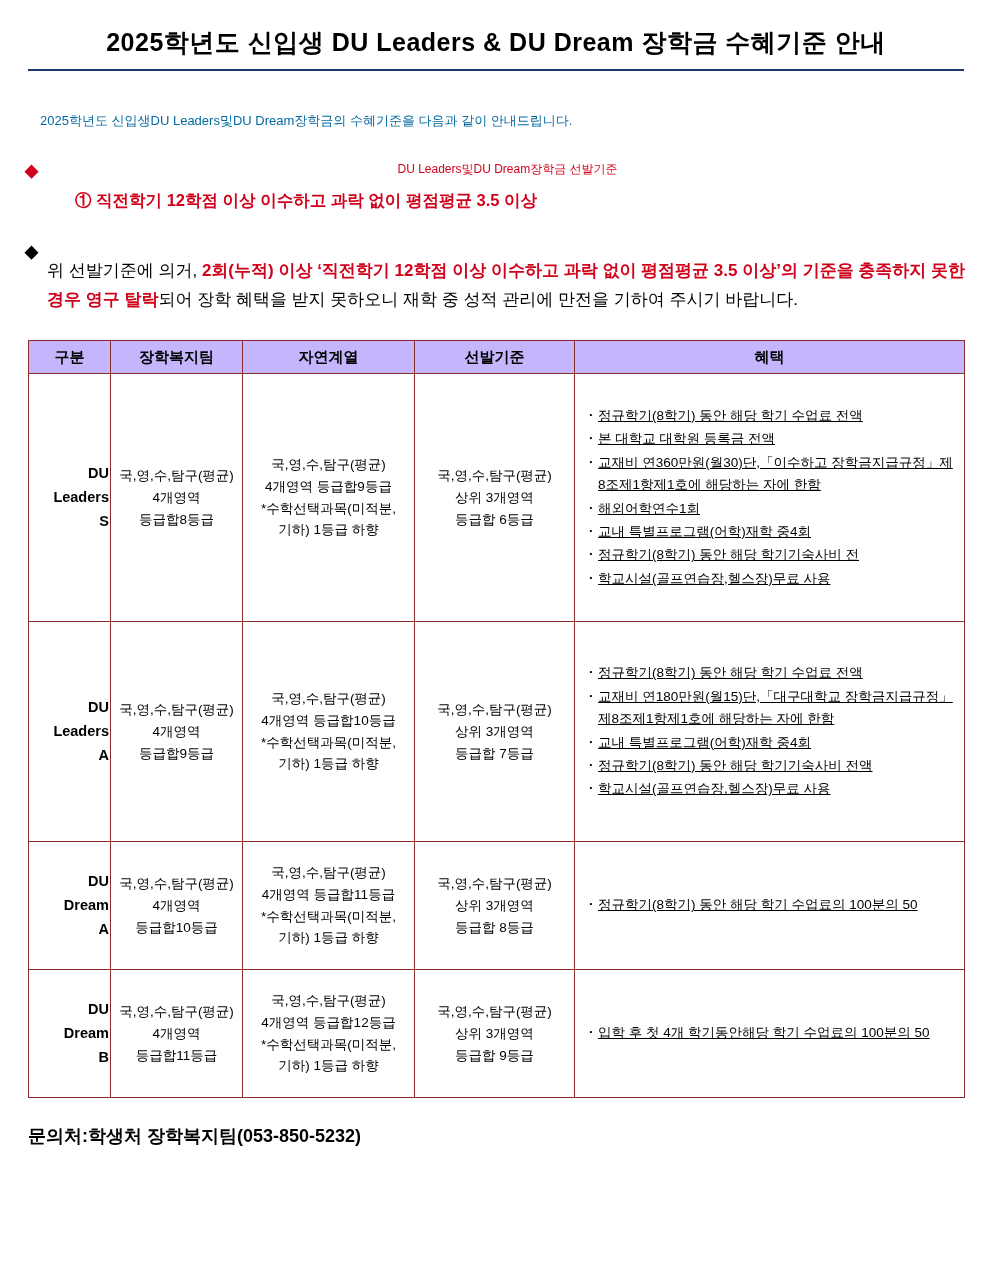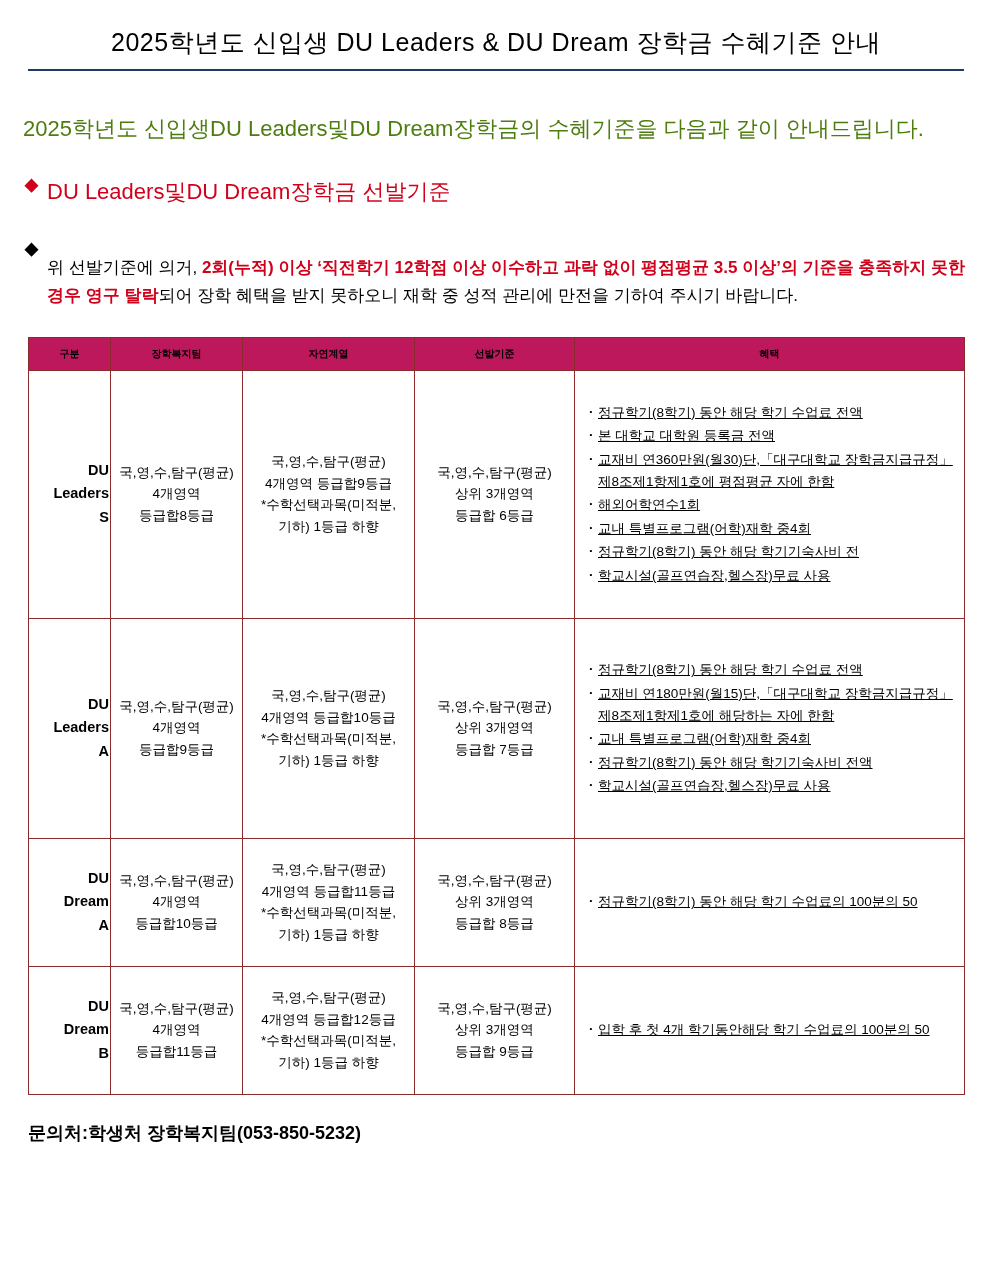"2025학년도 신입생 DU Leaders &" .title { font-weight: normal -> bold }
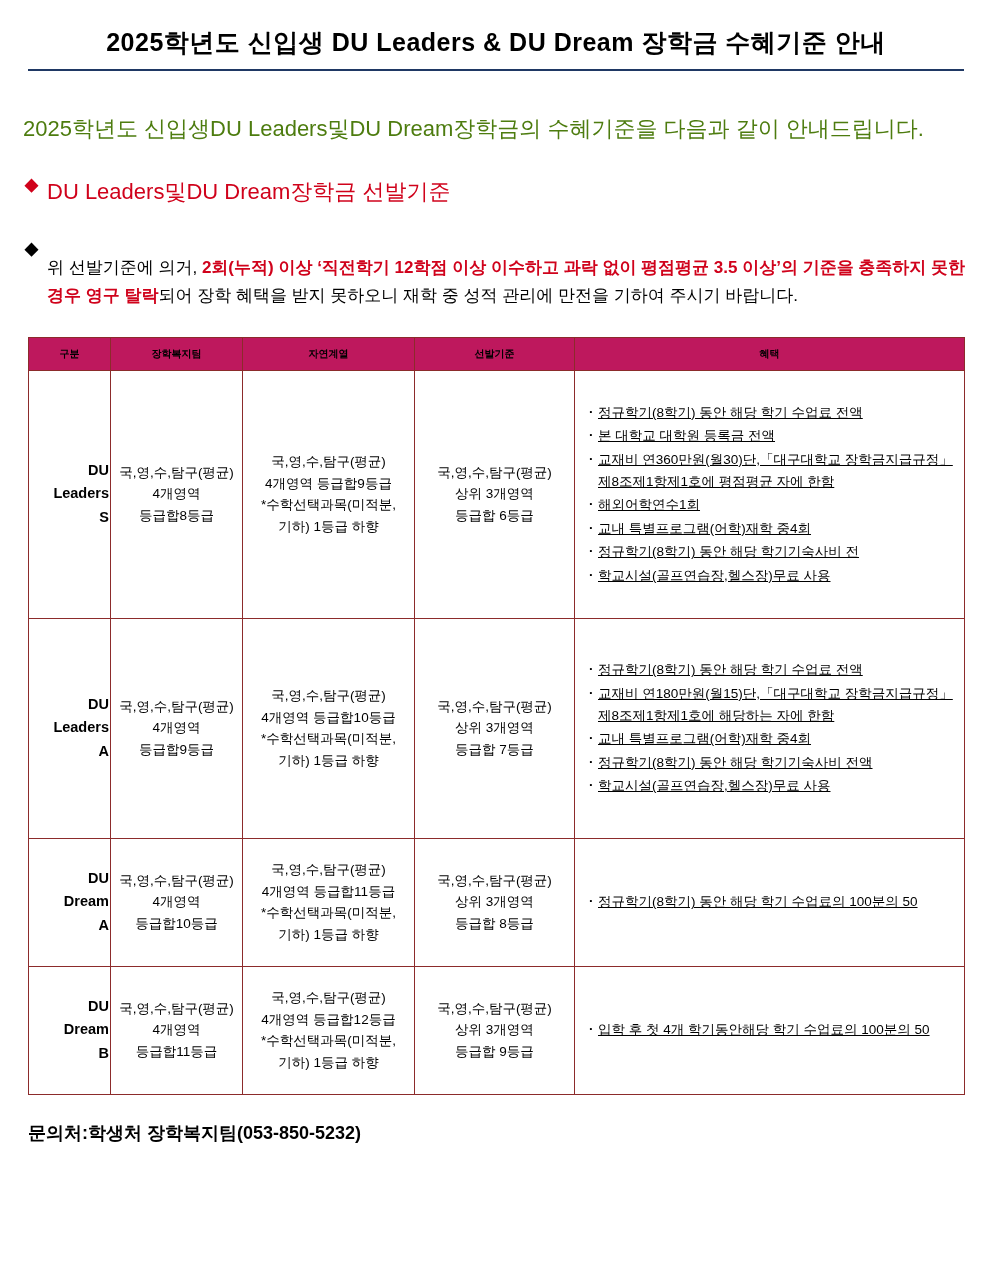"2025학년도 신입생DU Leaders및DU Dream장학금의 수혜기준을" .intro { color: #4d7c0f -> #0369a1; font-size: 22px -> 13px; margin: 40px 28px 0 23px -> 40px 28px 0 40px }
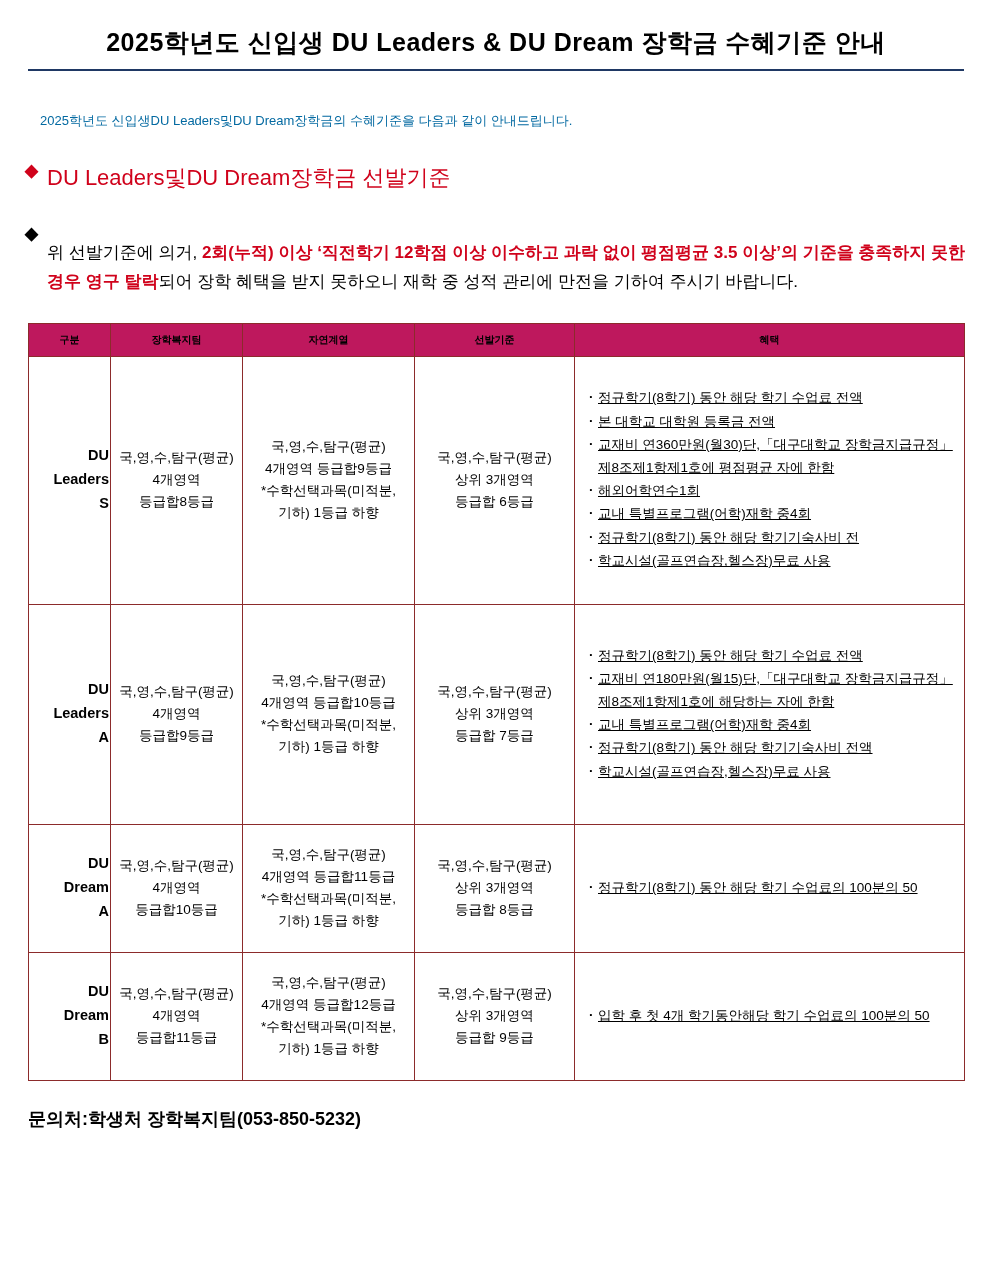"DU Leaders및DU Dream장학금 선발기준" div.red { font-size: 22px -> 12px; text-align: none -> center }
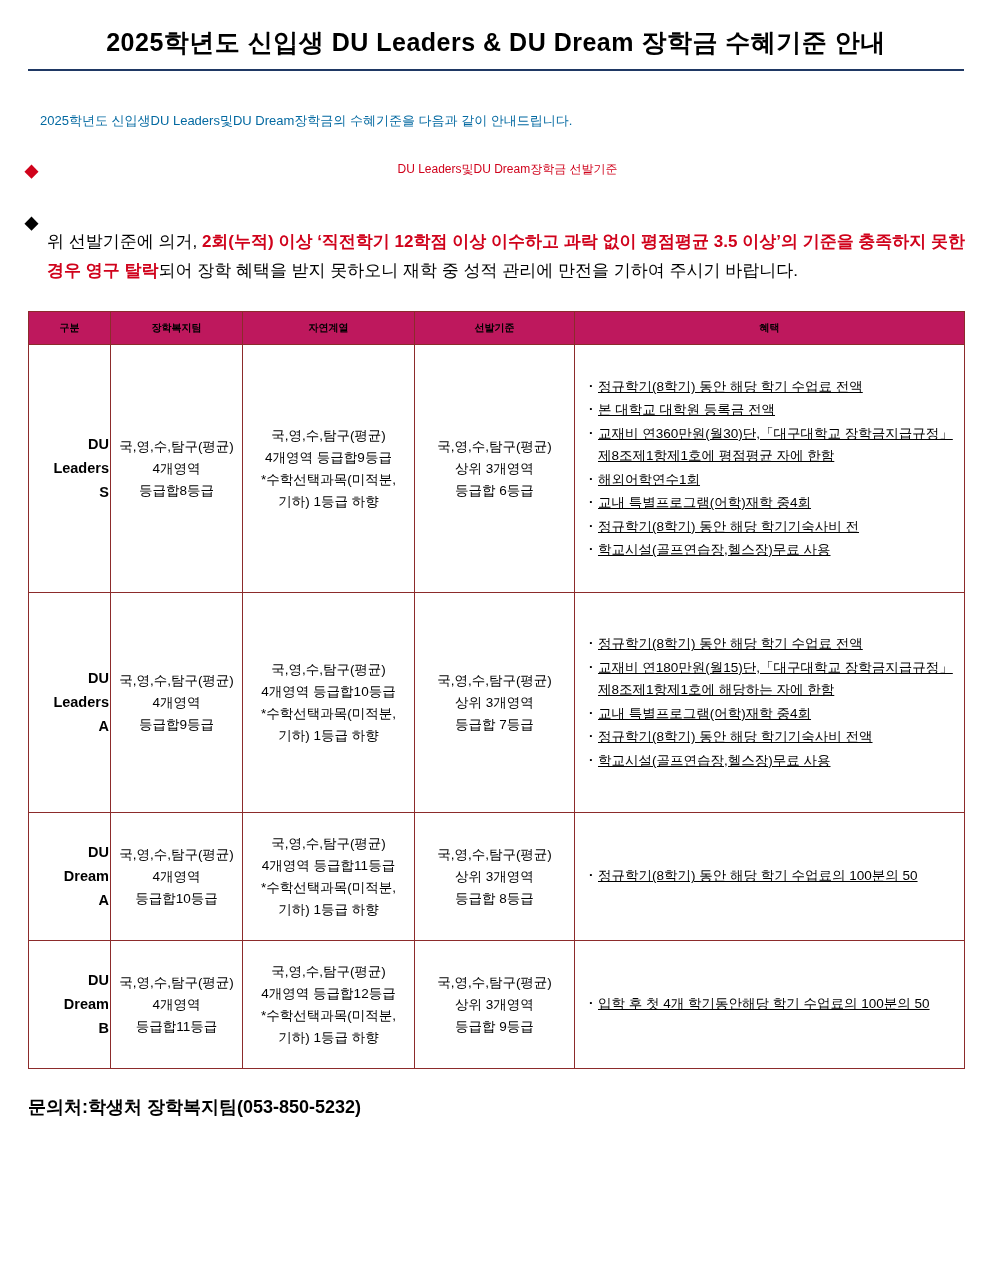"① 직전학기 12학점 이상 이수하고" div.sub-line { html: none -> <div>① 직전학기 12학점 이상 이수하고 과락 없이 평점평균 3.5 이상</div> }
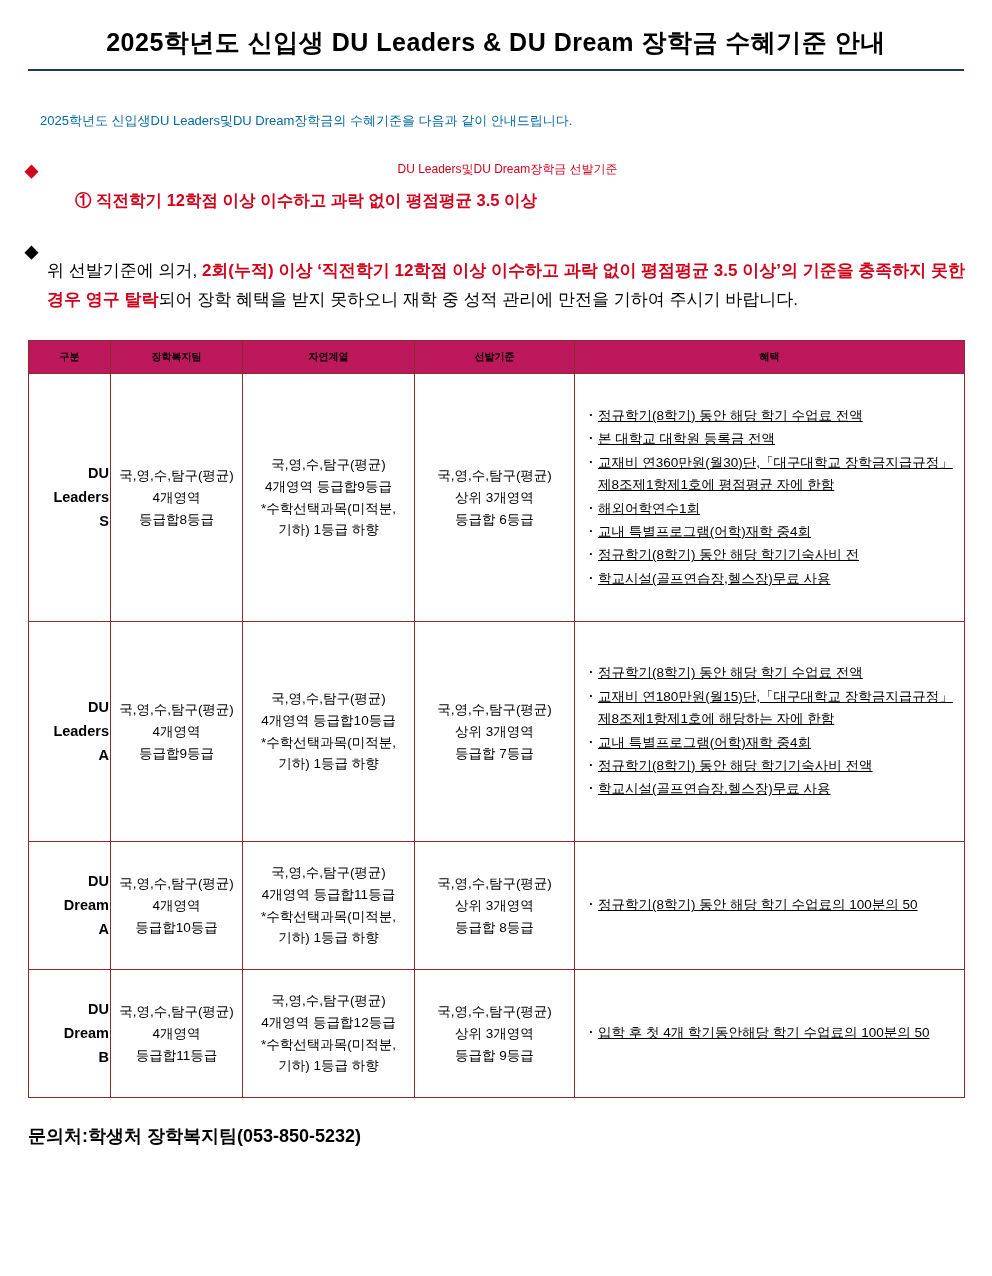"구분" table.grid thead th { background: #be185d -> #c4b5fd; font-size: 10px -> 15px }
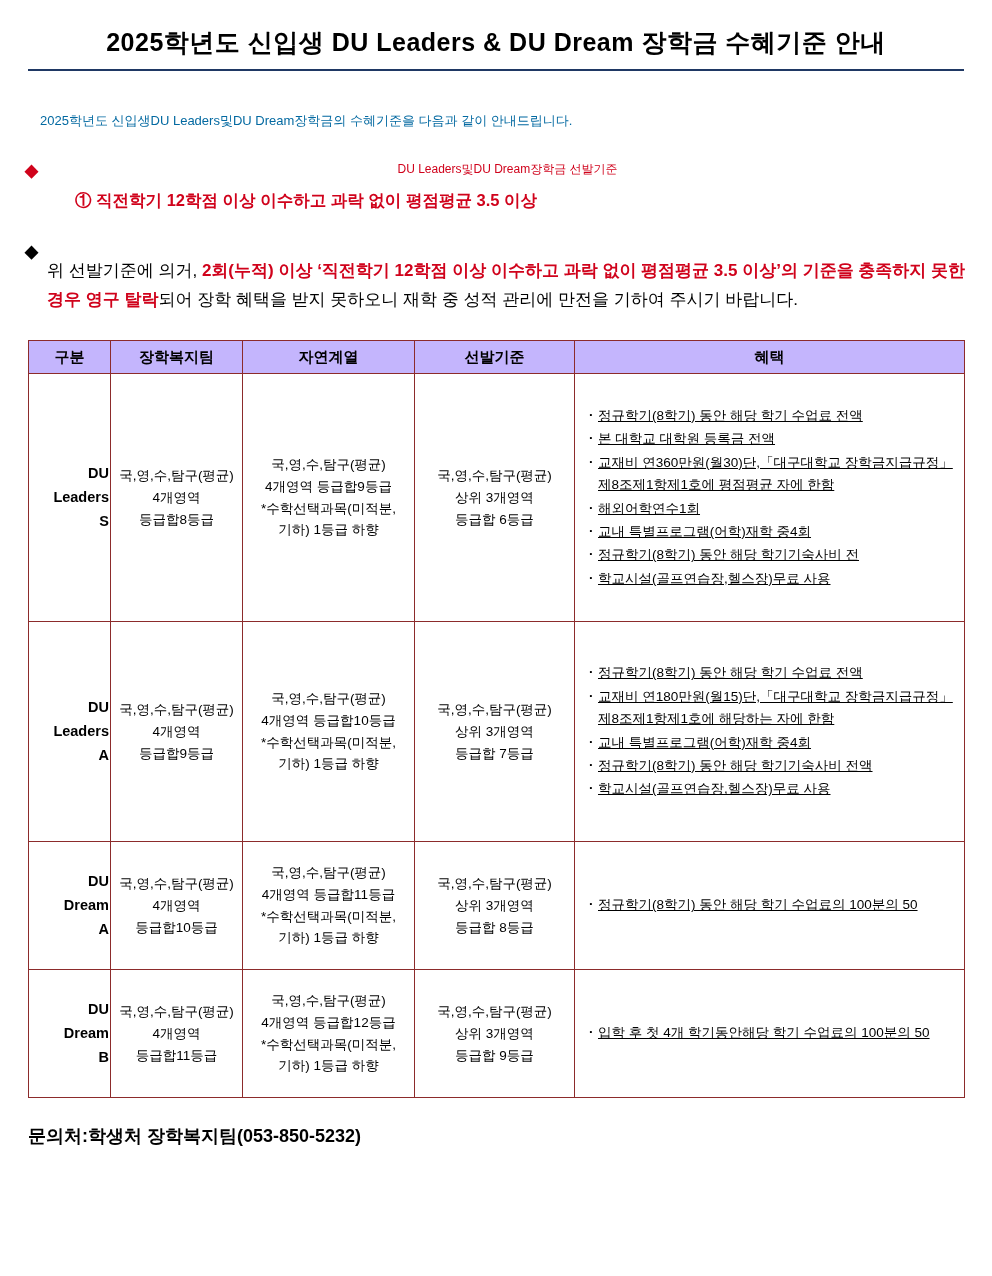"교재비 연360만원(월30)단,「대구대학교" li { text: 대구대학교 장학금지급규정」제8조제1항제1호에 평점평균 -> 이수하고 장학금지급규정」제8조제1항제1호에 해당하는 }
